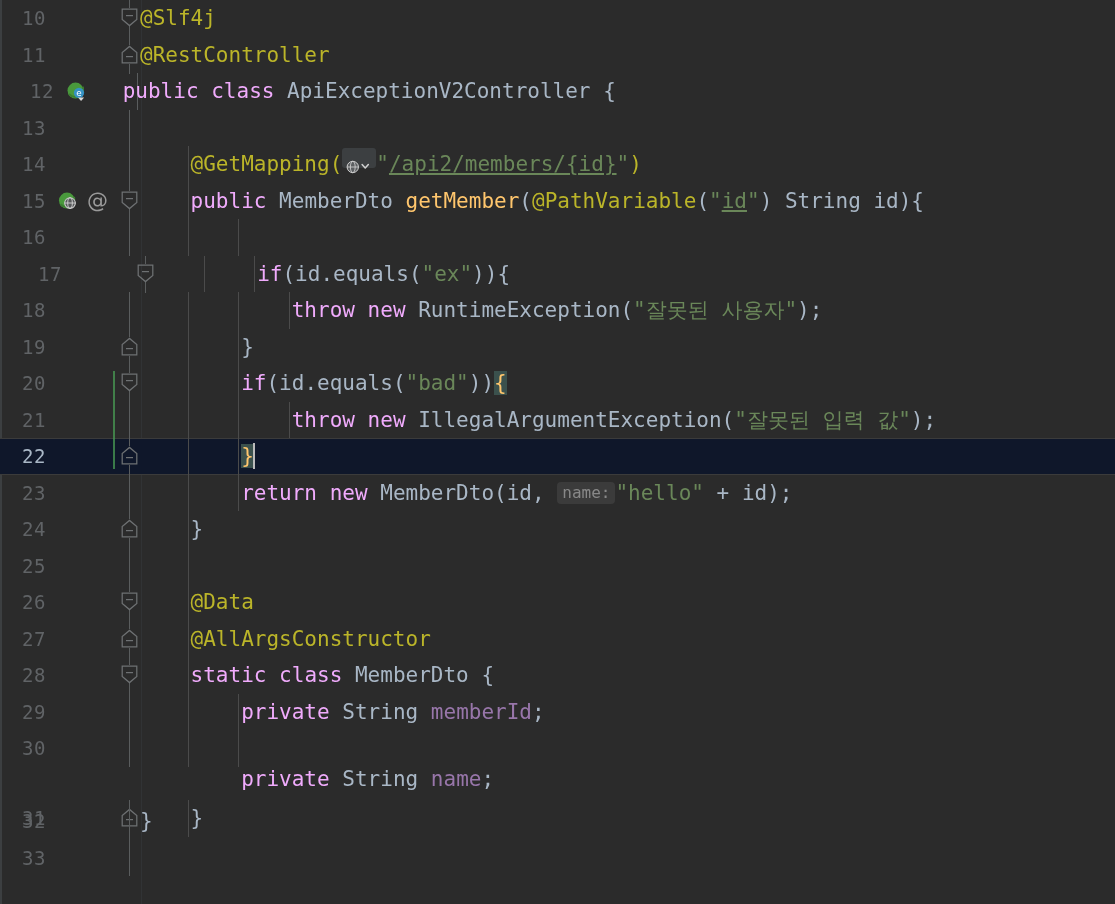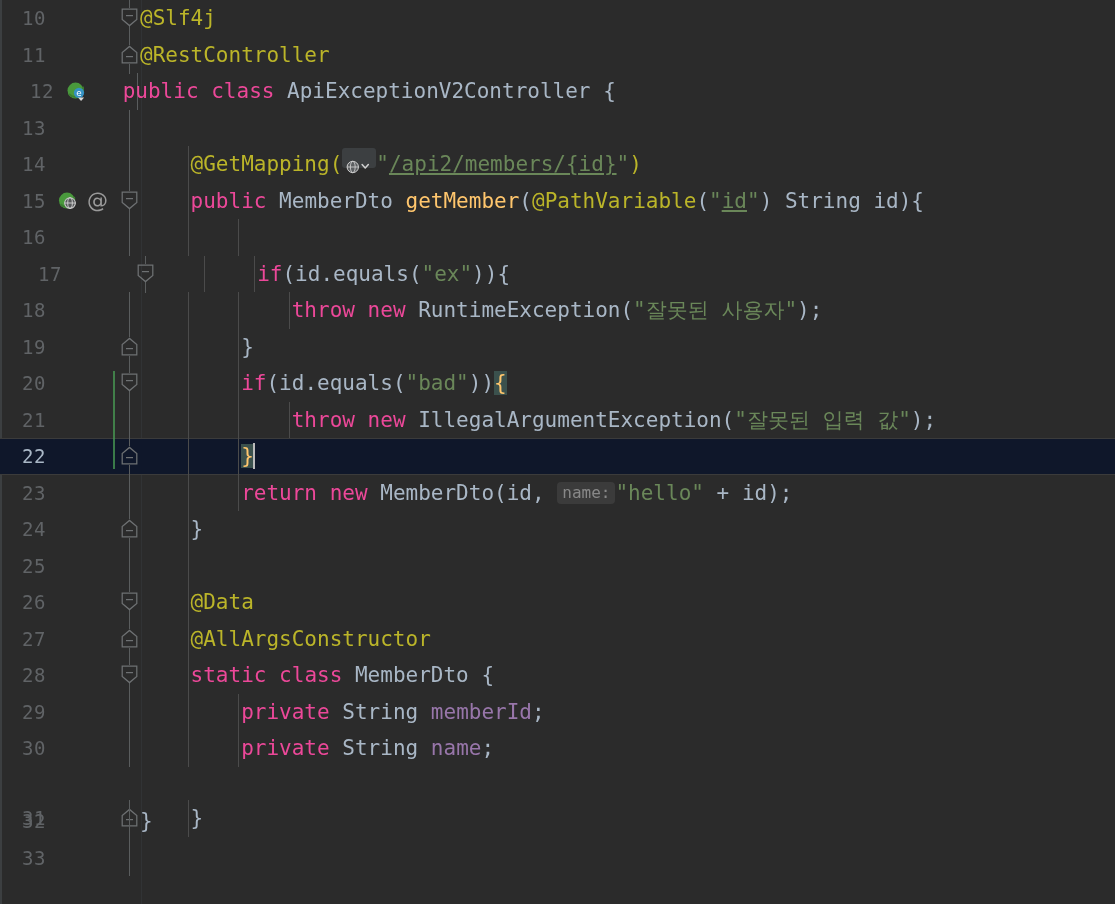"public" .kw { color: #ec4899 -> #f0abfc }
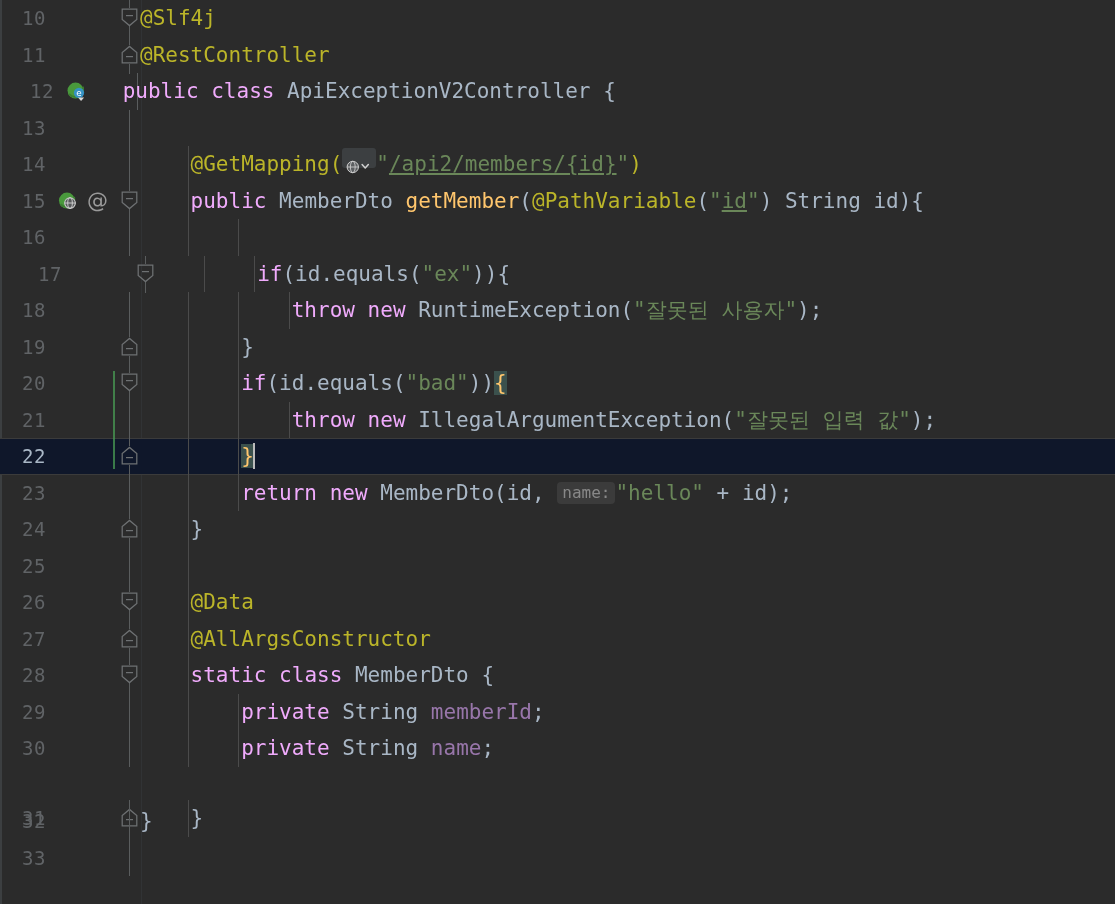"private String name;" div.code { margin-top: none -> 31px }
